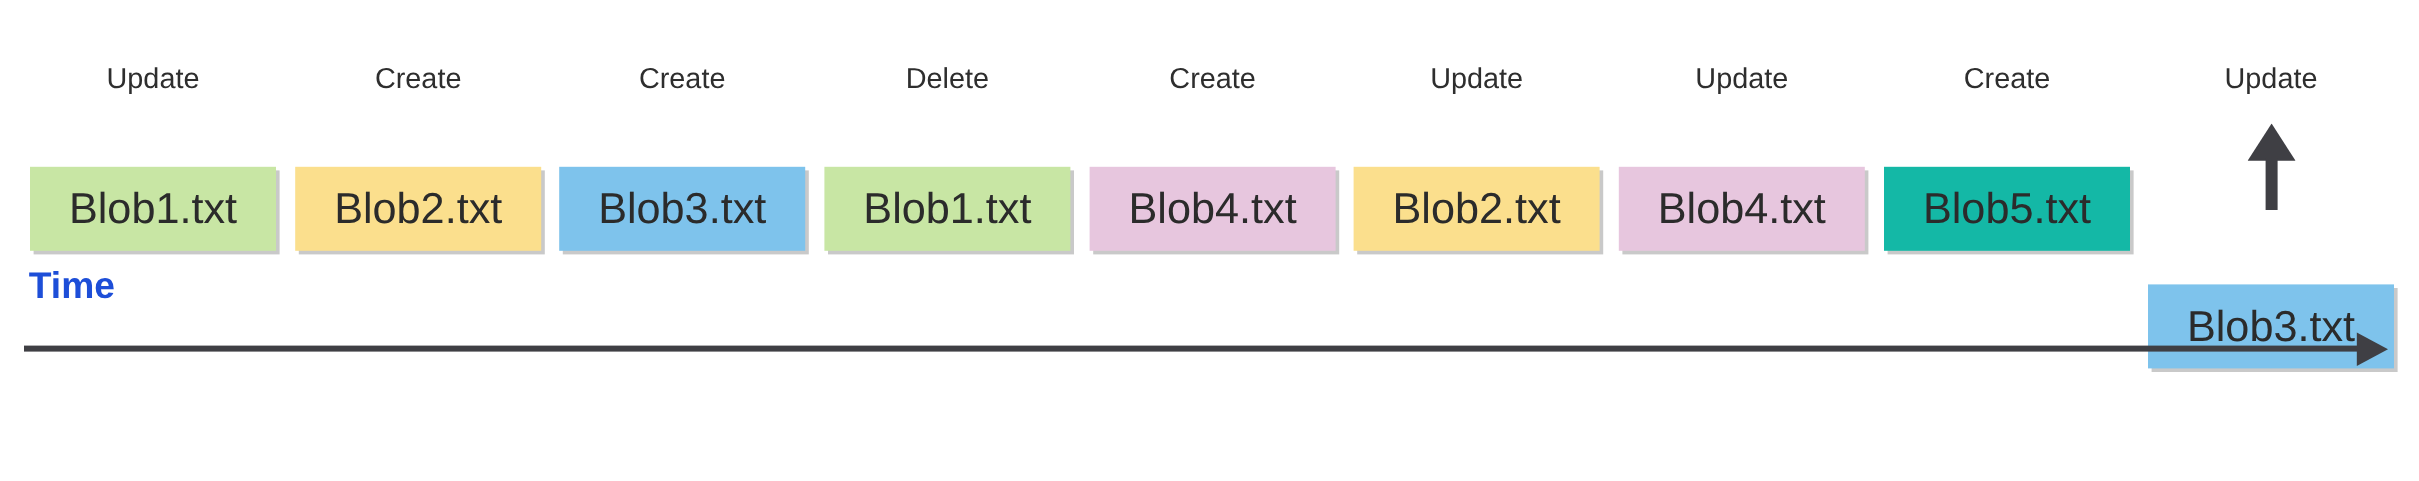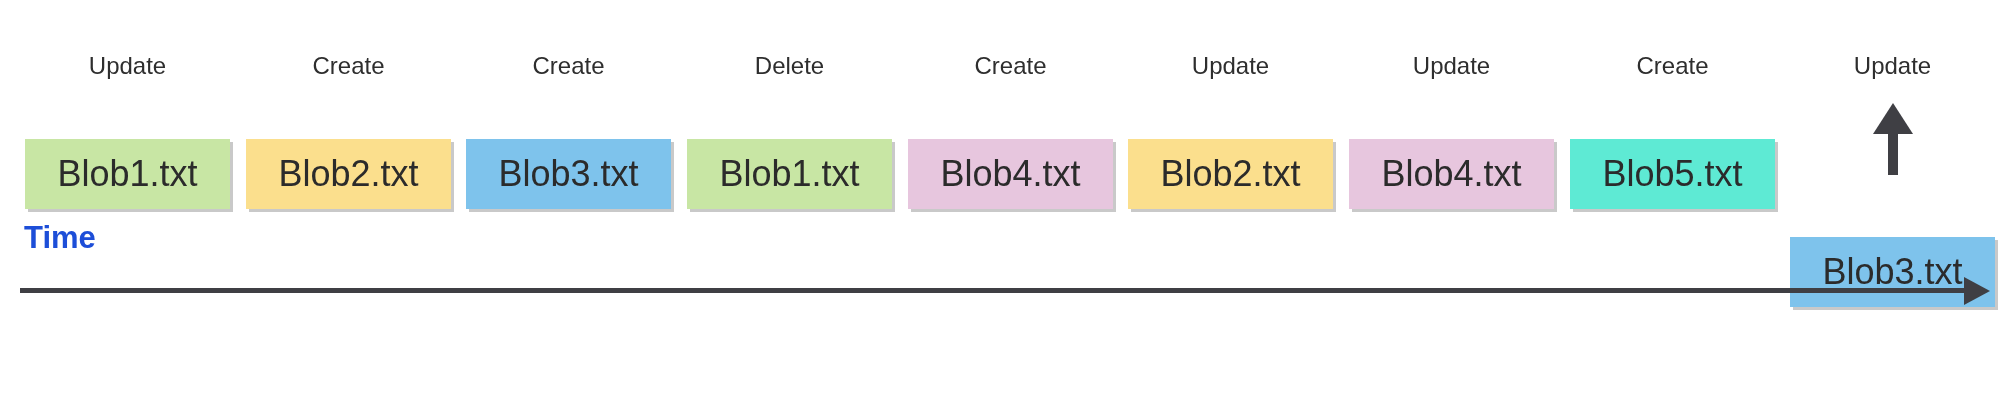"Blob5.txt" div.blob-box { background-color: #5eead4 -> #14b8a6 }
